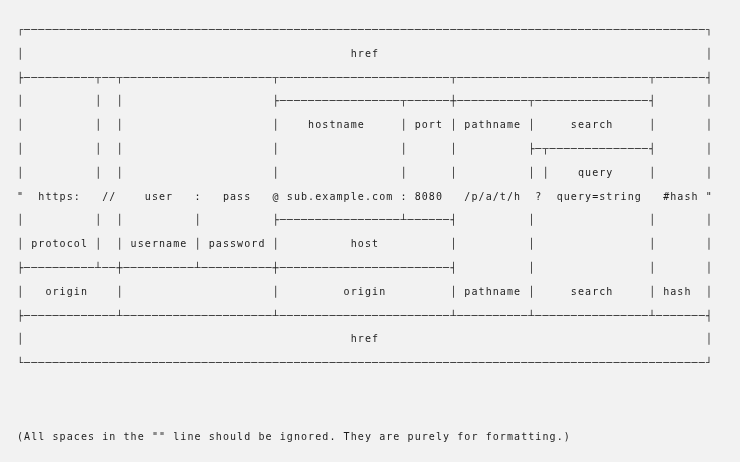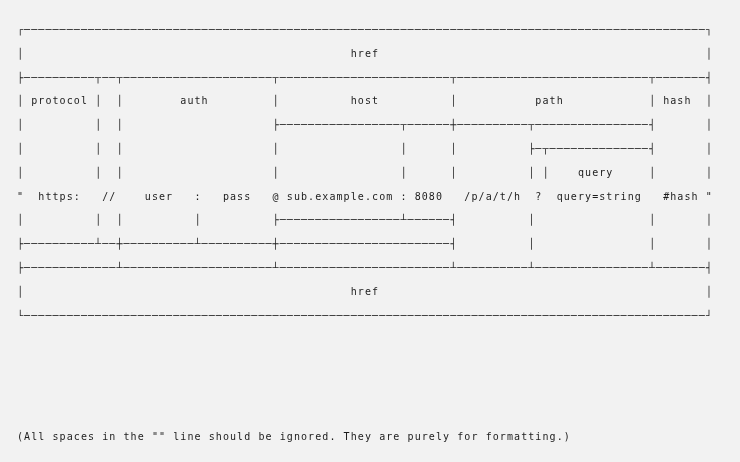"│ protocol │ │ auth" div.dline { html: <div>│ protocol │ │ auth │ host │ path │ hash │</div> -> none }
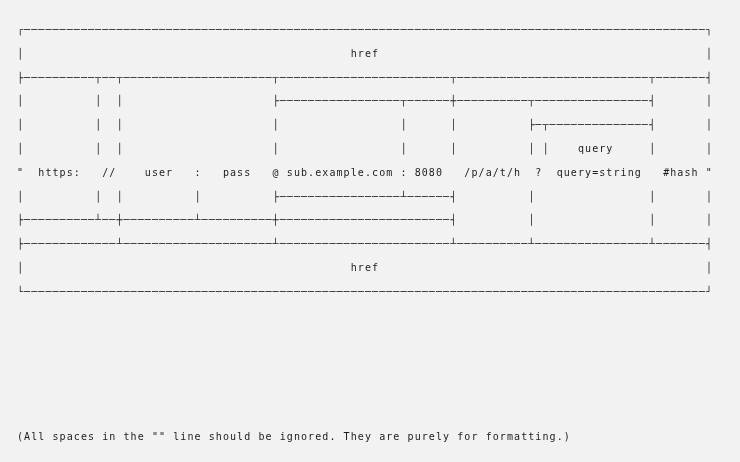"│ │ │ │ hostname" div.dline { html: none -> <div>│ │ │ │ hostname │ port │ pathname │ search │ │</div> }
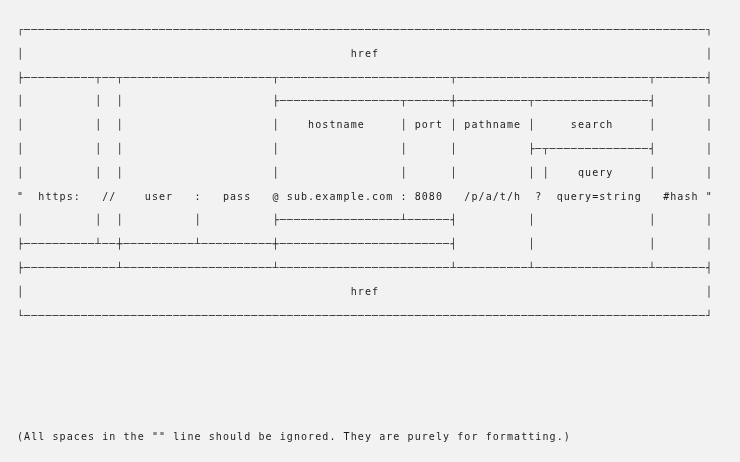"│ protocol │ │ username" div.dline { html: none -> <div>│ protocol │ │ username │ password │ host │ │ │ │</div> }
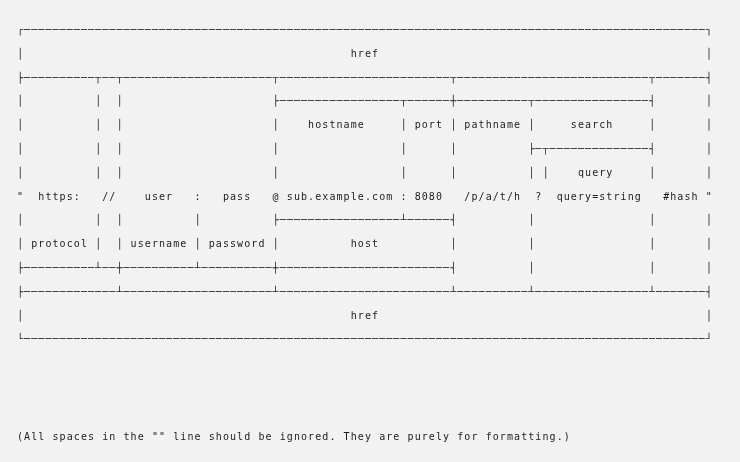"│ origin │ │ origin" div.dline { html: none -> <div>│ origin │ │ origin │ pathname │ search │ hash │</div> }
